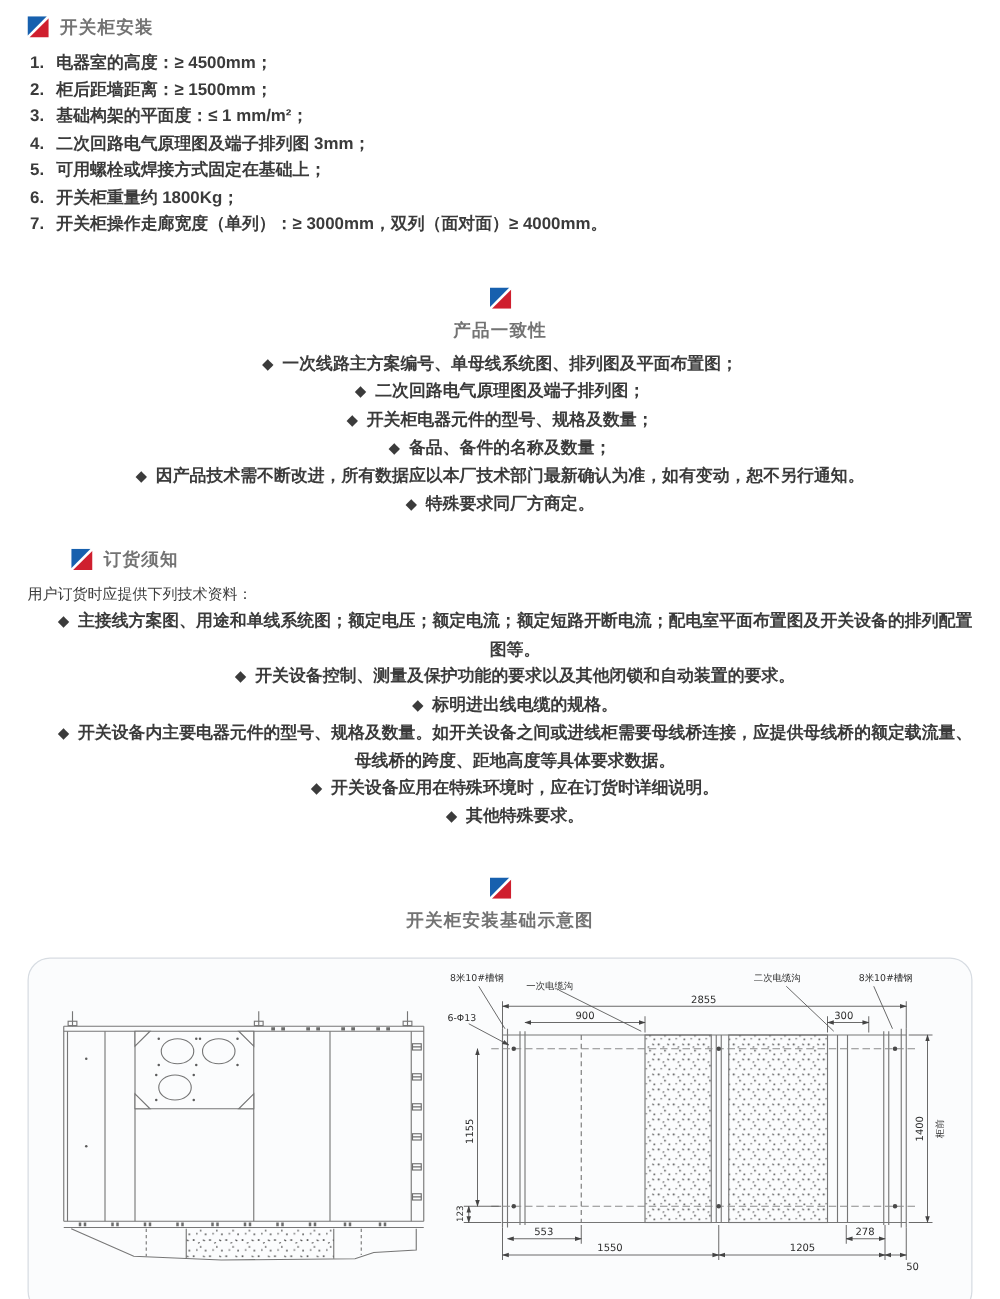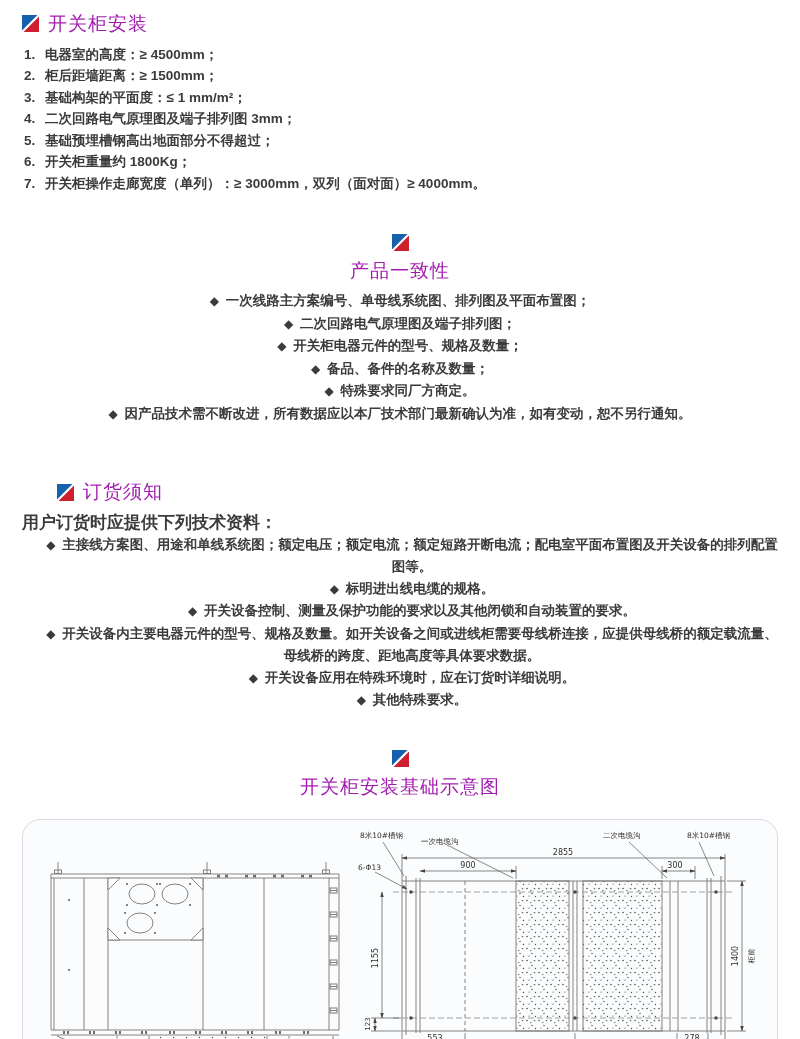"开关柜安装" .sec-head h2 { color: #a21caf -> #737373; font-size: 19px -> 14px; font-weight: normal -> bold }
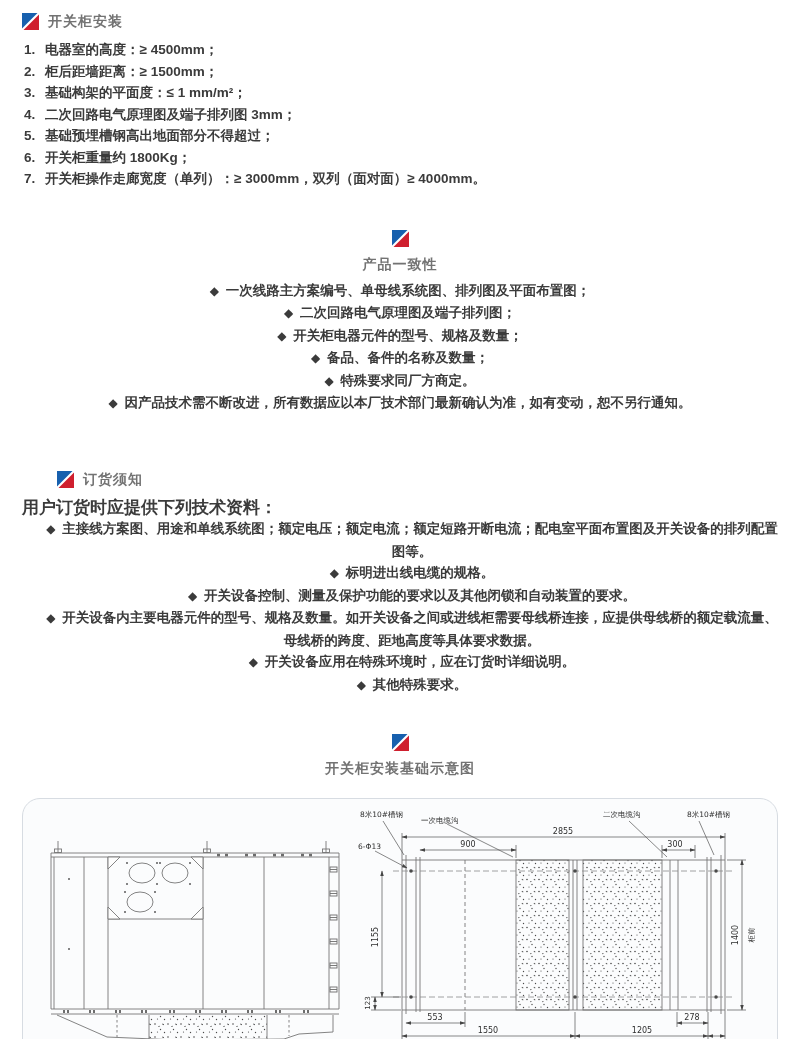"基础预埋槽钢高出地面部分不得超过；" span.txt { text: 基础预埋槽钢高出地面部分不得超过 -> 可用螺栓或焊接方式固定在基础上 }
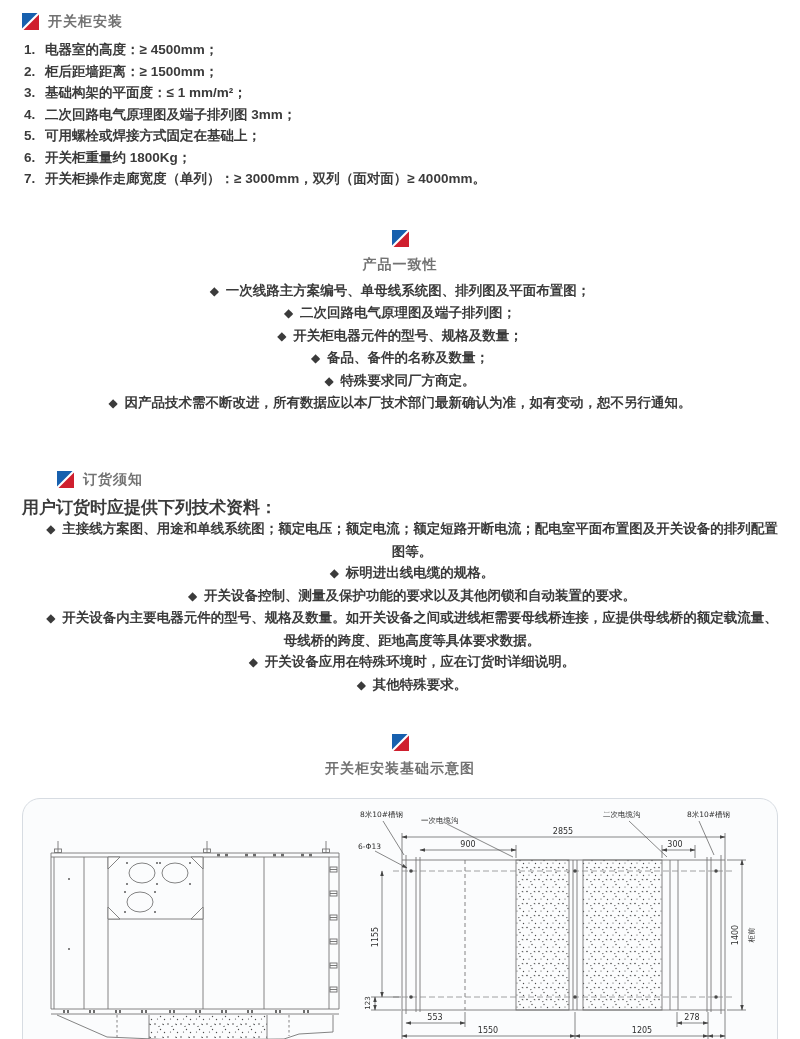"◆ 特殊要求同厂方商定。" div.b-item { order: before "◆ 因产品技术需不断改进，所有数据应以本厂技术部门最新确认为准，如有变动，恕不另行通知。" -> after "◆ 因产品技术需不断改进，所有数据应以本厂技术部门最新确认为准，如有变动，恕不另行通知。" }
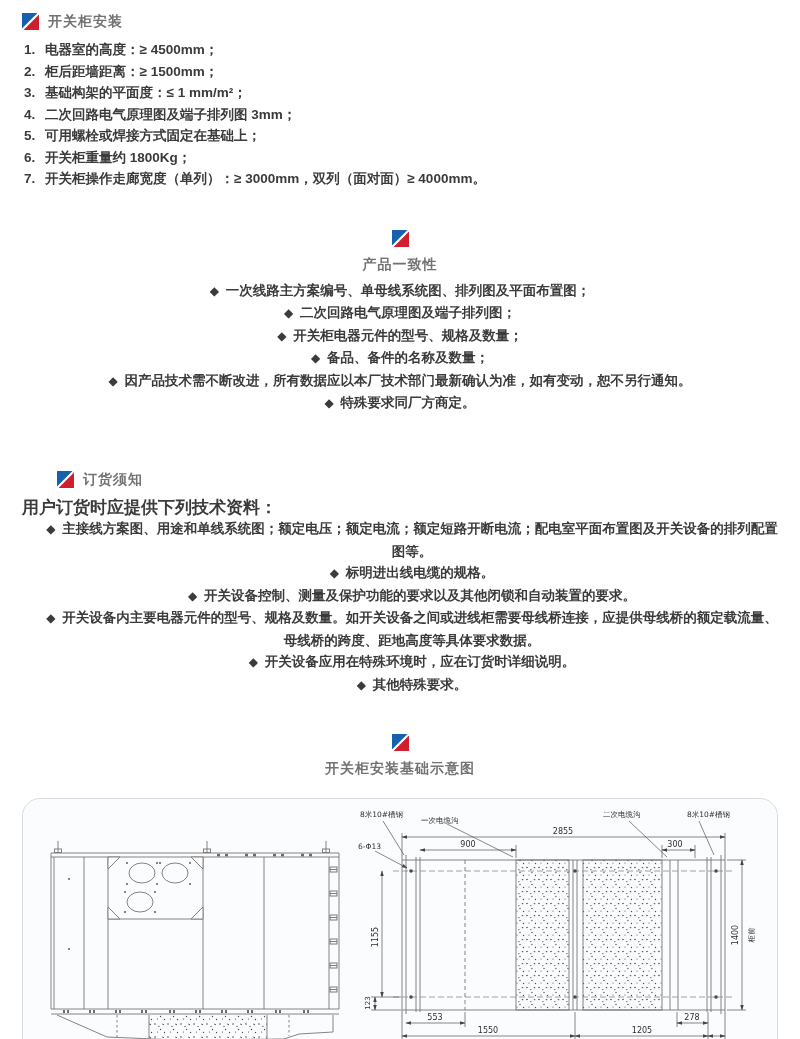"订货须知" .mt3 { margin-top: 56px -> 24px }
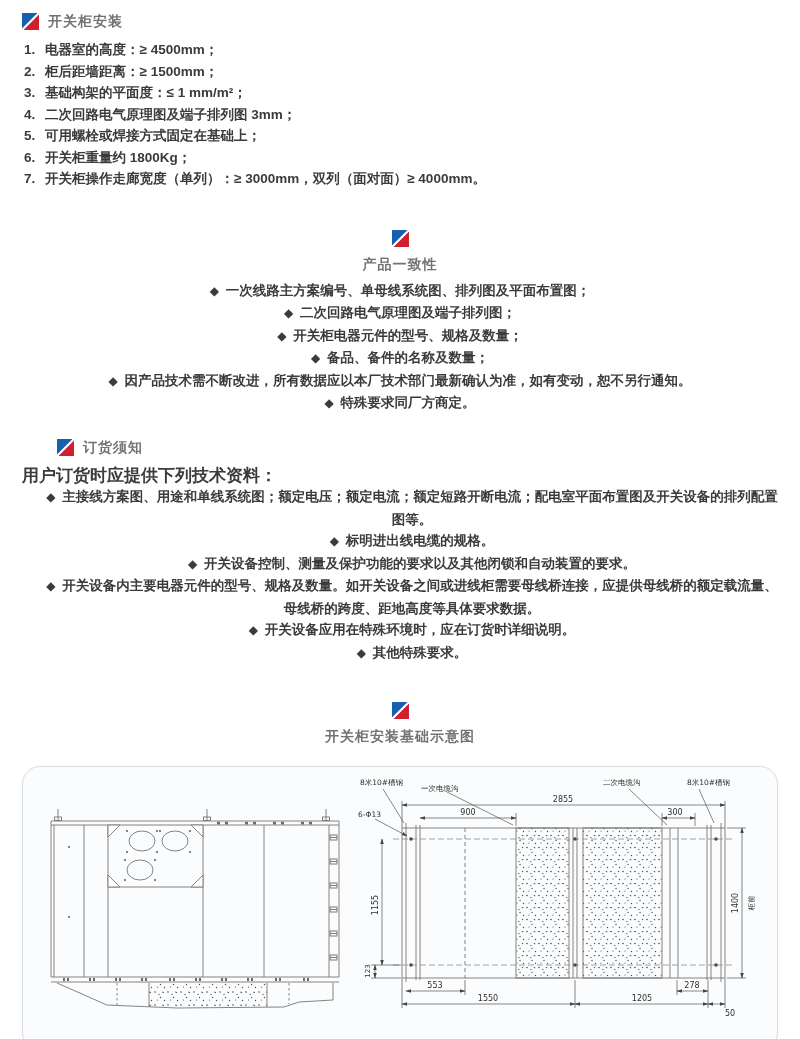"用户订货时应提供下列技术资料：" .intro { font-size: 17px -> 12px; font-weight: 700 -> 400 }
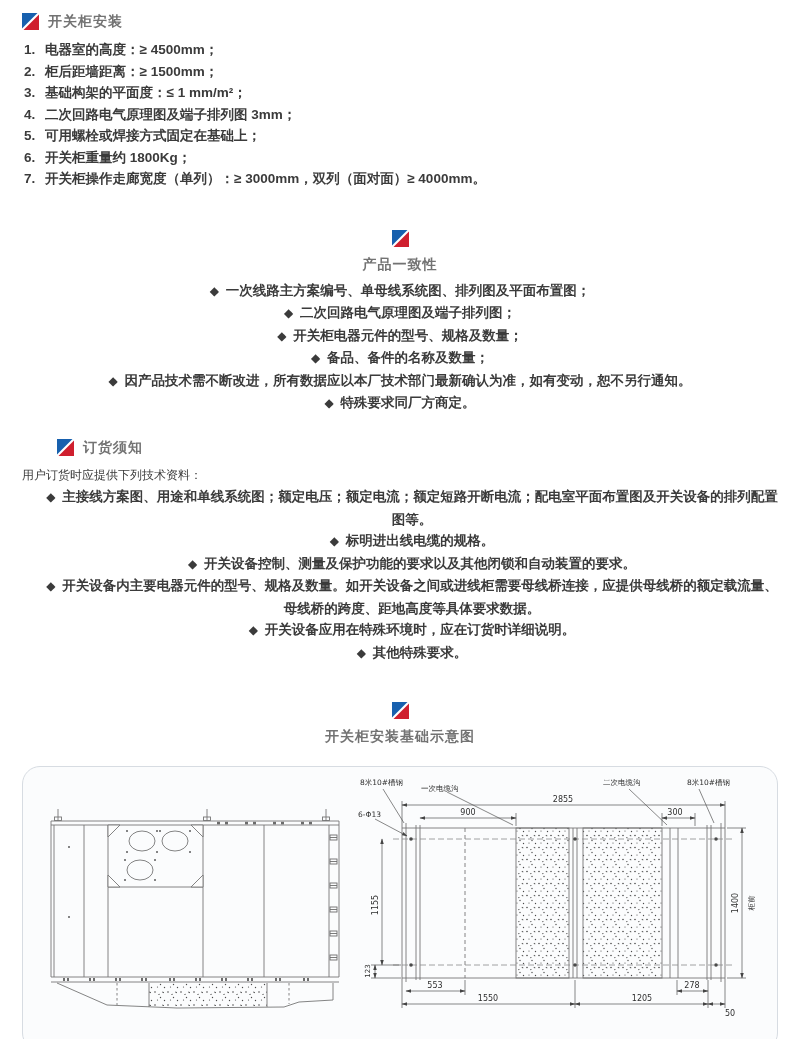"◆ 标明进出线电缆的规格。" div.b-item { order: before "◆ 开关设备控制、测量及保护功能的要求以及其他闭锁和自动装置的要求。" -> after "◆ 开关设备控制、测量及保护功能的要求以及其他闭锁和自动装置的要求。" }
